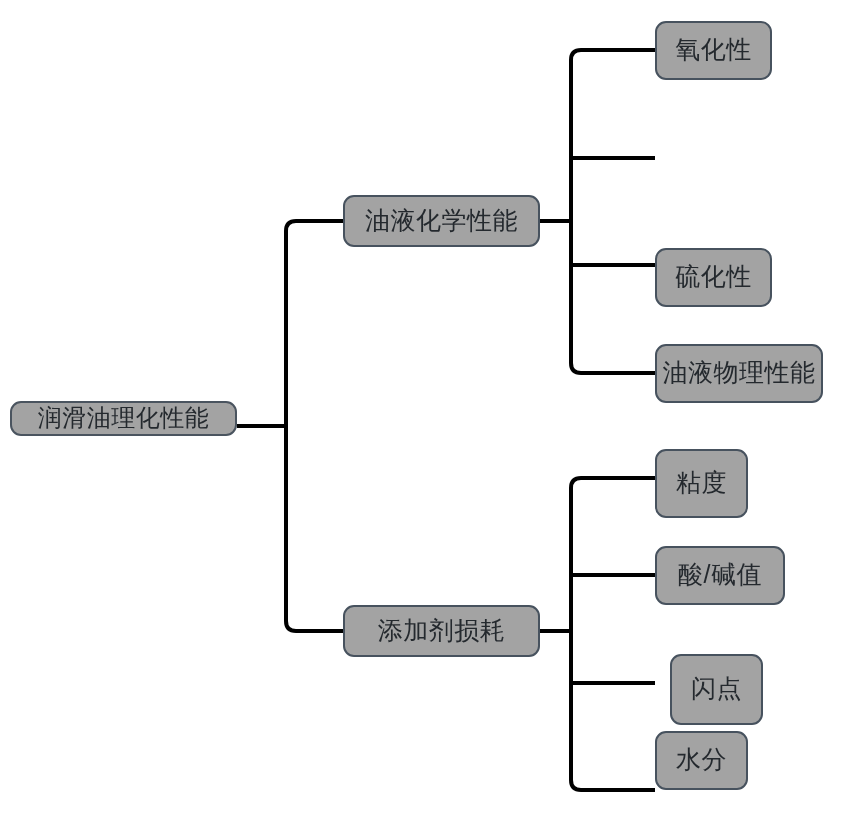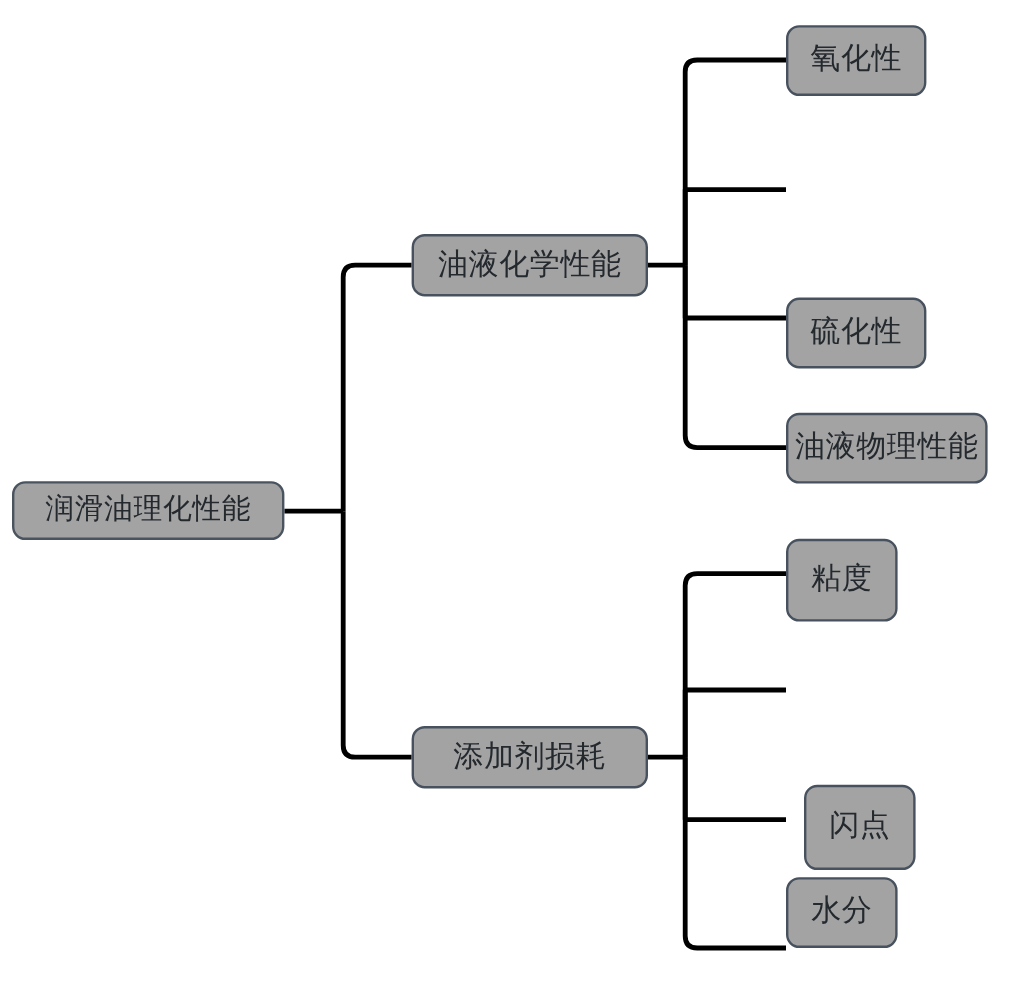"润滑油理化性能" div.node { height: 49px -> 35px }
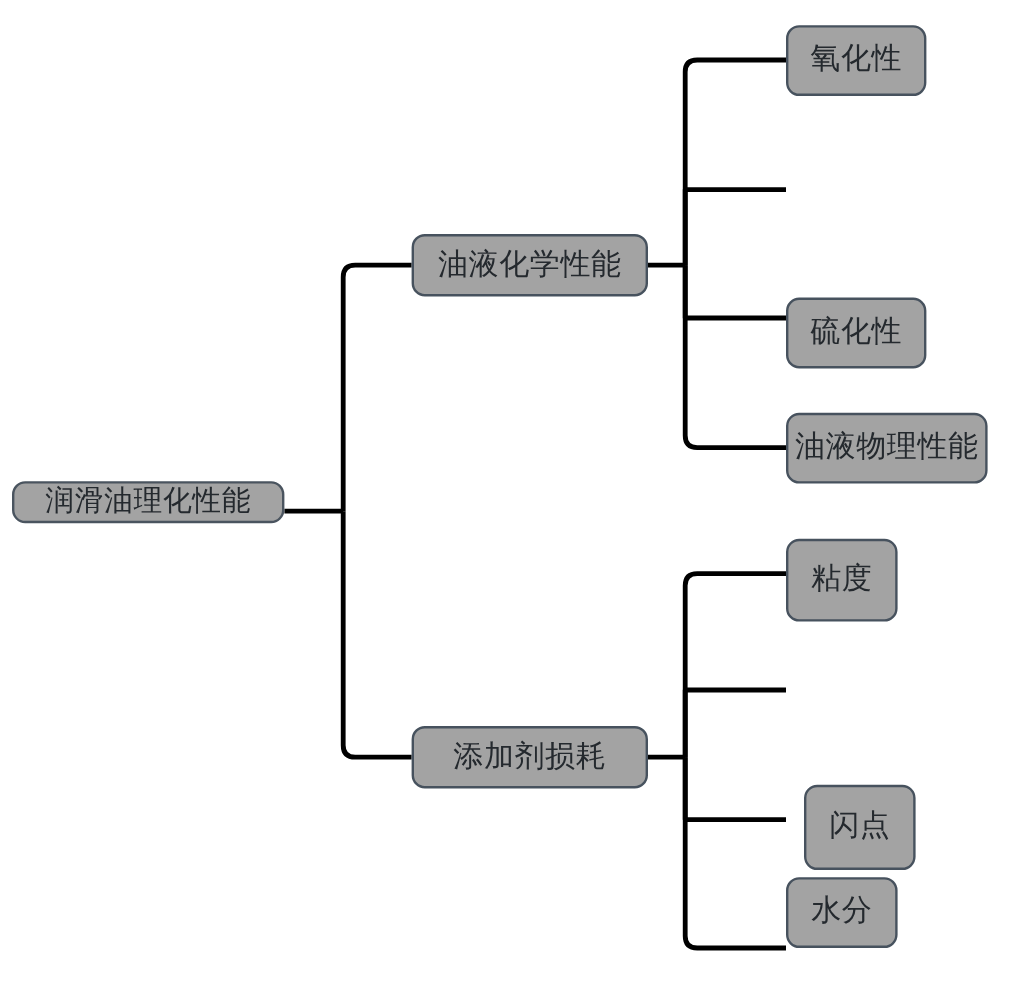"酸/碱值" div.node { html: none -> <div> <span>酸/碱值</span> </div> }
